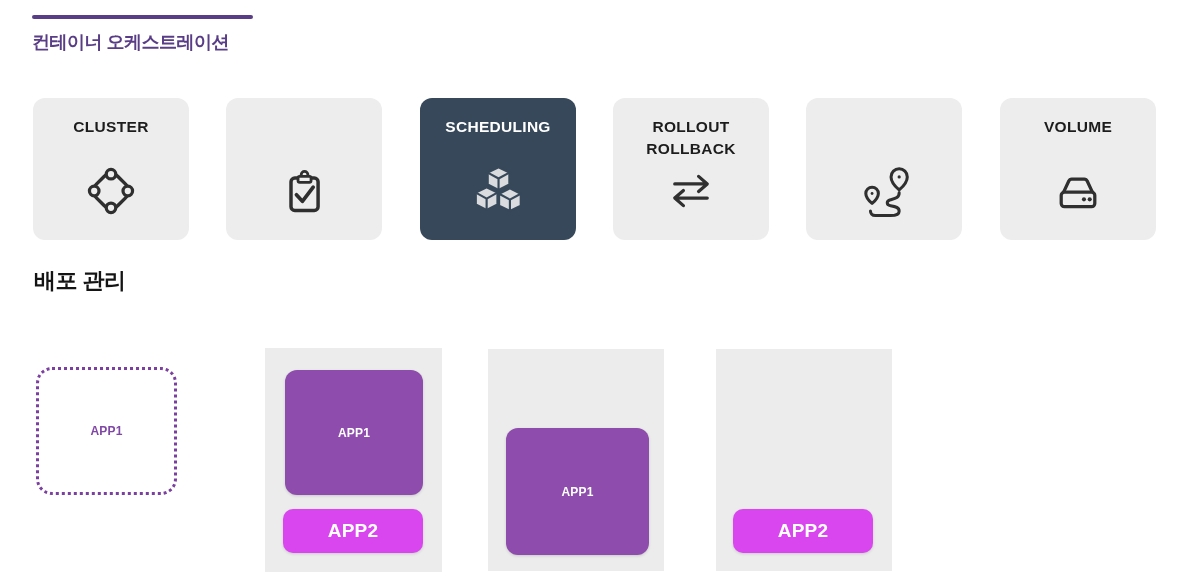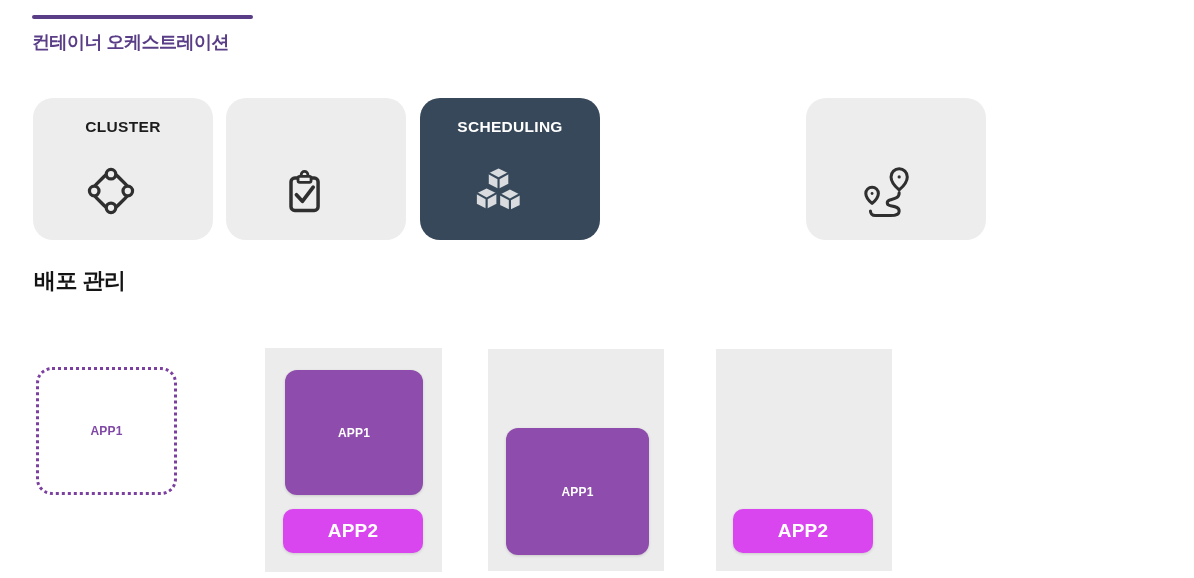"CLUSTER" .card { border-radius: 20px -> 12px; width: 180px -> 156px }
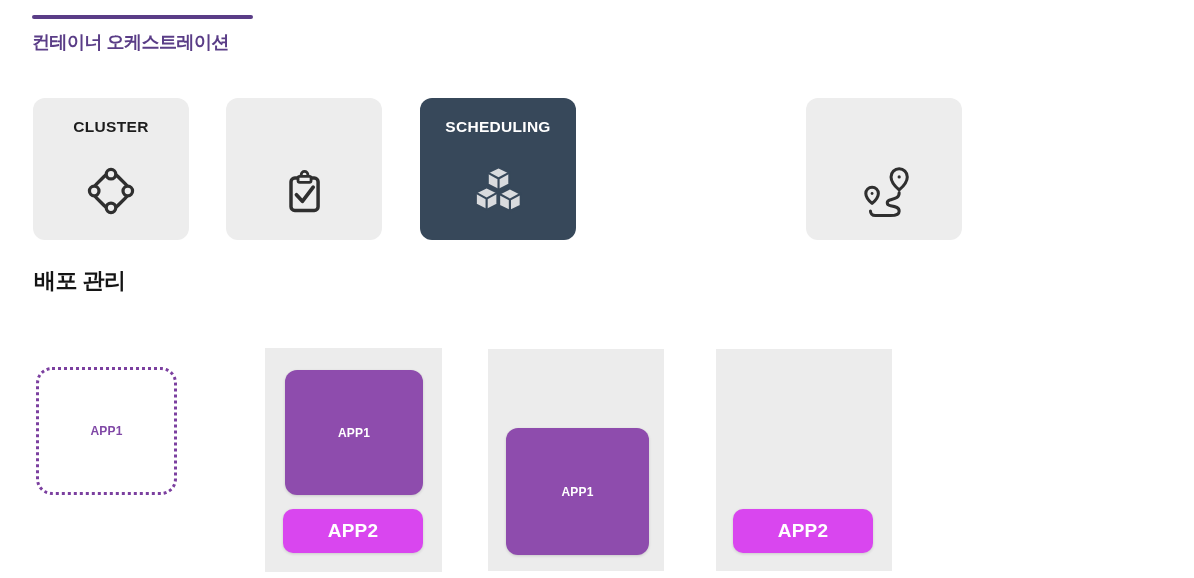"ROLLOUT ROLLBACK" div.card { html: none -> <div> <div>ROLLOUT ROLLBACK</div> <div> <svg> <path></path> <path></path> </svg> </div> </div> }
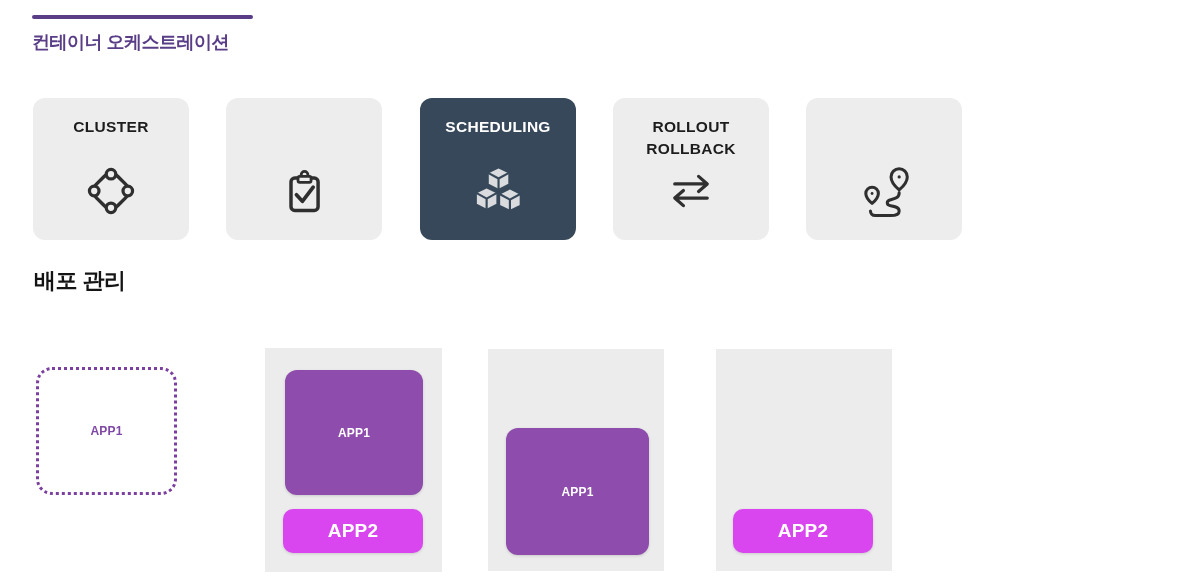"VOLUME" div.card { html: none -> <div> <div>VOLUME</div> <div> <svg> <path></path> <rect></rect> <circle></circle> <circle></circle> </svg> </div> </div> }
